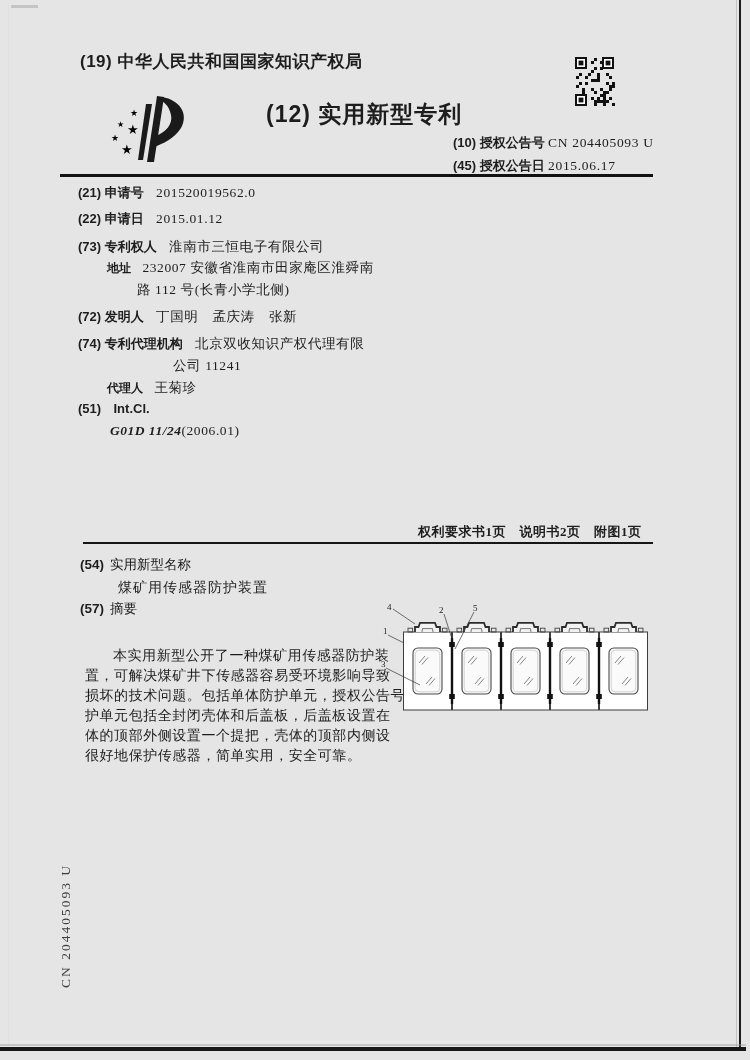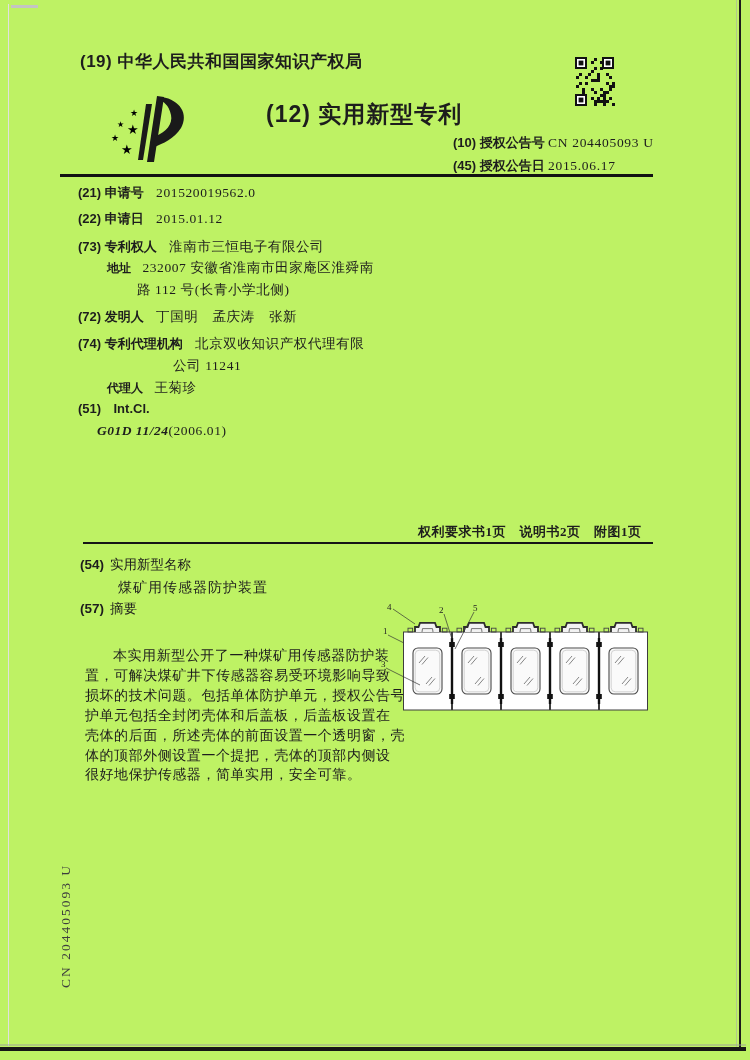"(19) 中华人民共和国国家知识产权局" #page { background: #bef264 -> #e5e5e5 }
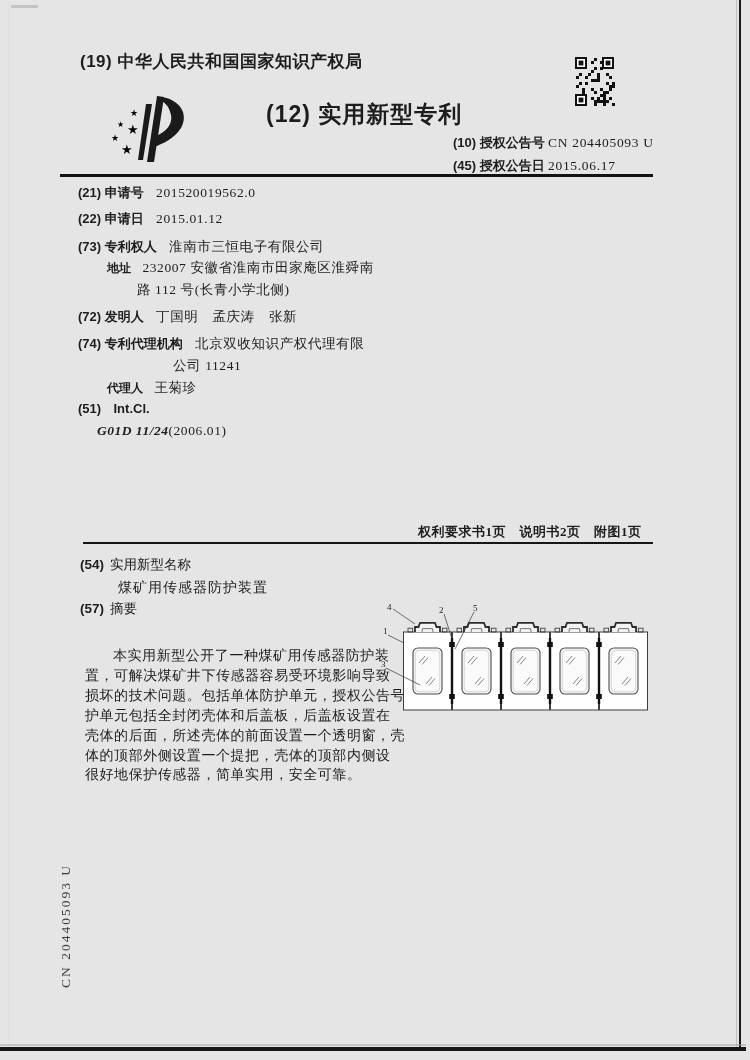"G01D 11/24(2006.01)" div.abs { left: 97px -> 110px }
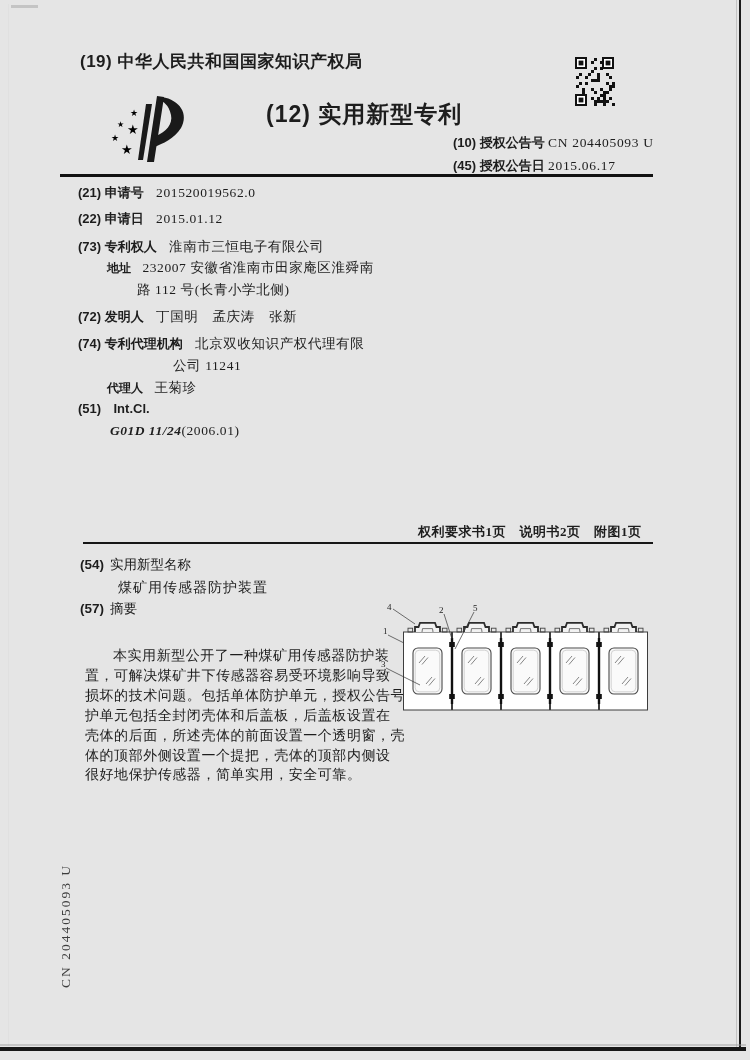"壳体的后面，所述壳体的前面设置一个透明窗，壳" div.ln { html: <div>壳体的后面，所述壳体的前面设置一个透明窗，壳</div> -> none }
